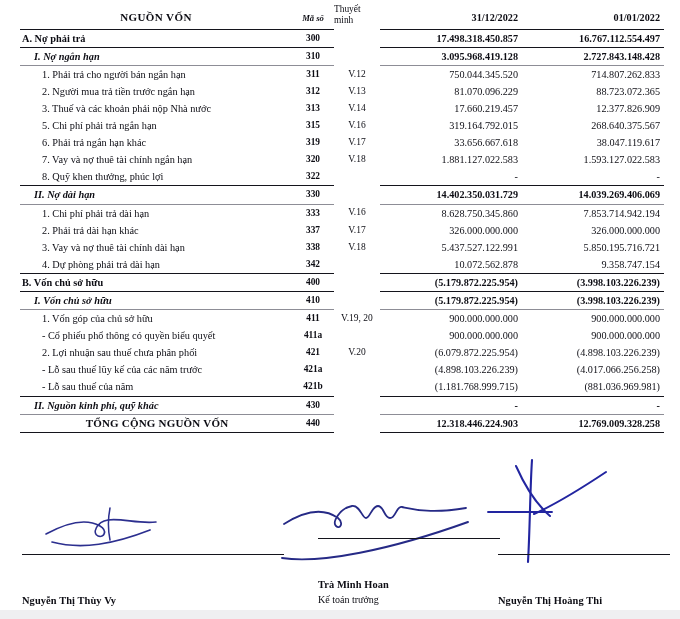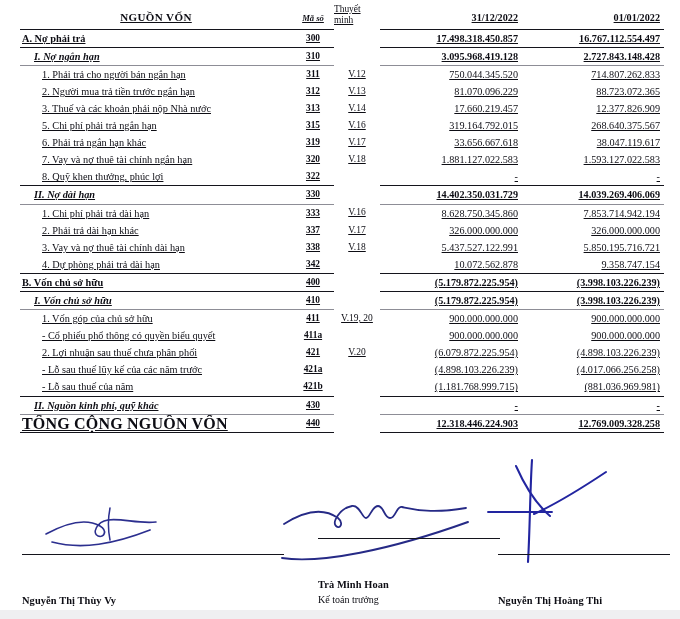"NGUỒN VỐN" table.fs { text-decoration: underline -> none }
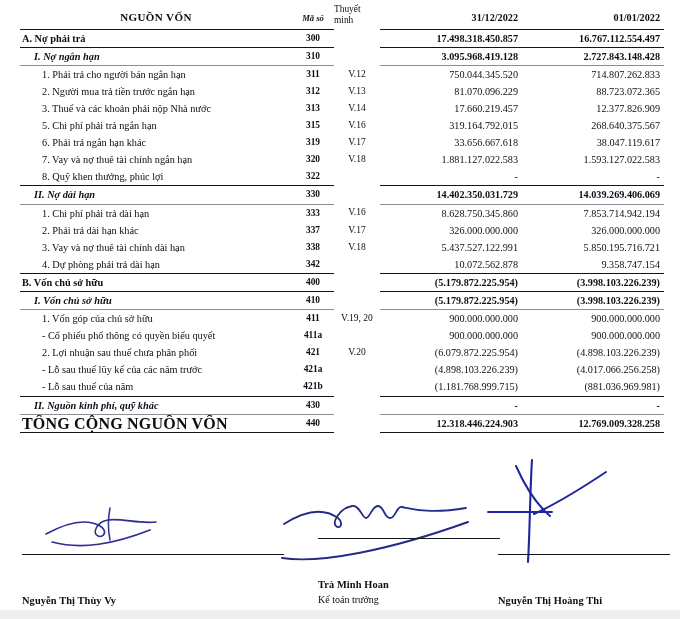"TỔNG CỘNG NGUỒN VỐN" .lvl-total .label { font-size: 16px -> 11px; text-align: none -> center }
